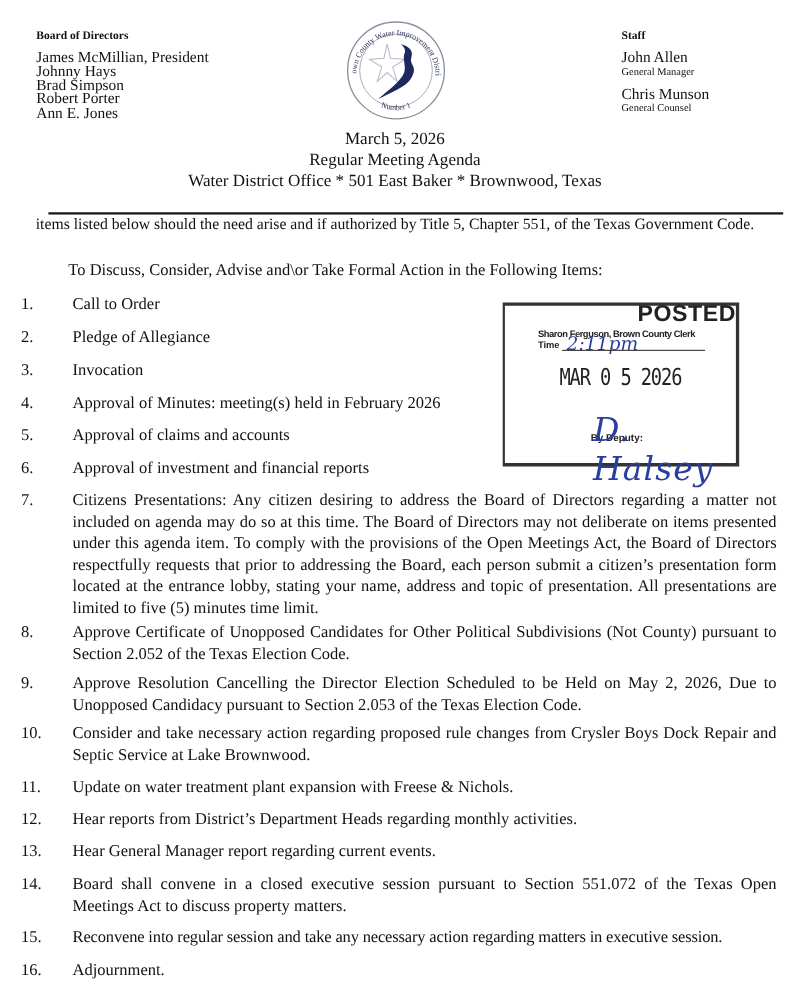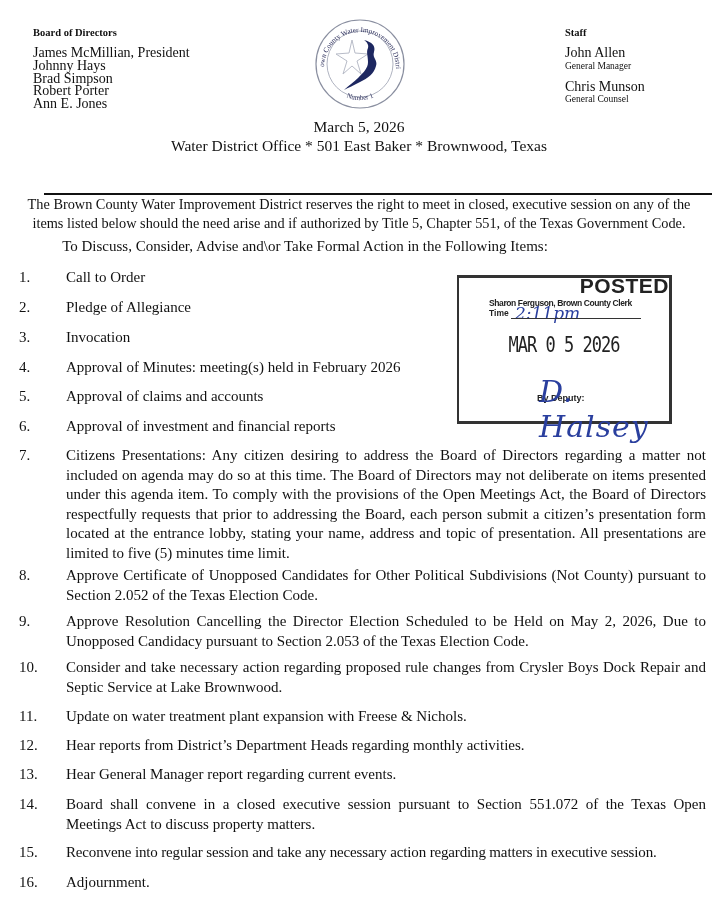"Regular Meeting Agenda" div { html: none -> <div>Regular Meeting Agenda</div> }
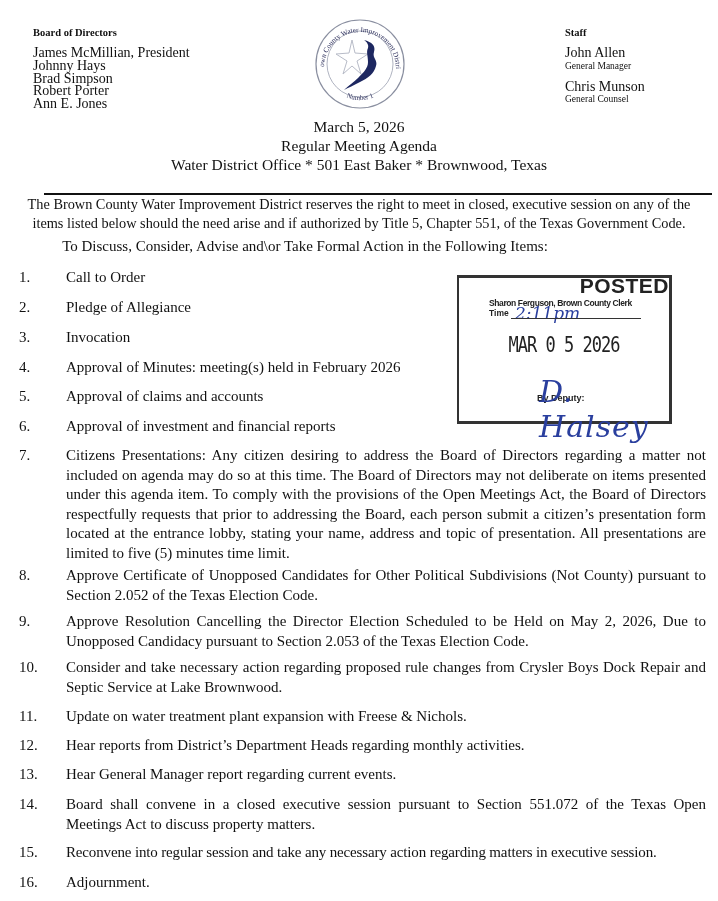"The Brown County Water Improvement" div { html: <div>The Brown County Water Improvement District reserves the right to meet in closed, executive session on any of the</div> -> none }
